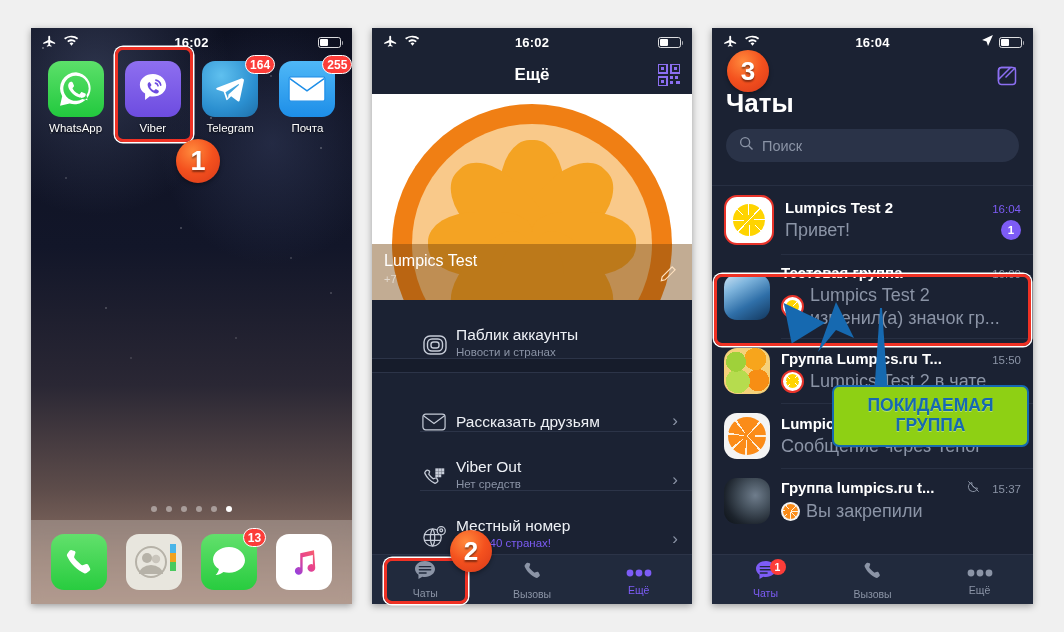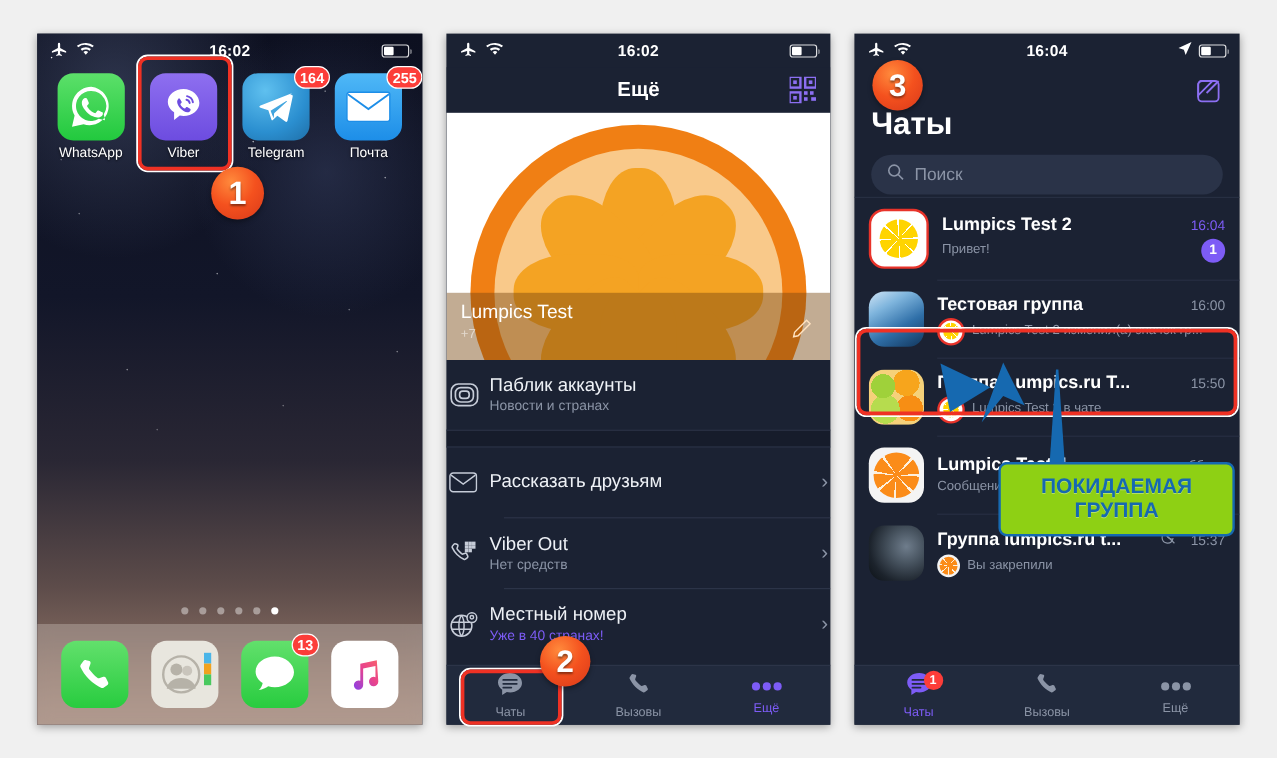"Lumpics Test 2" div { margin-top: 2px -> 23px }
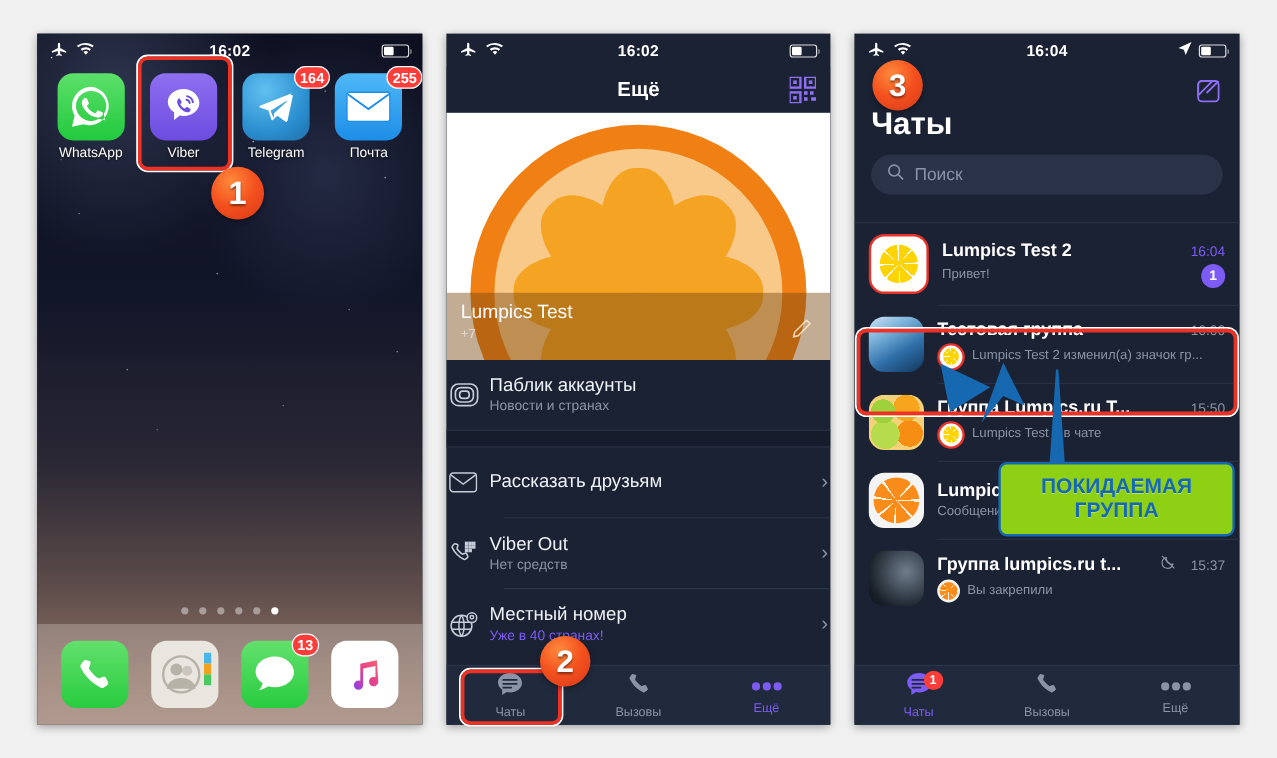"Привет!" .chat .cm { font-size: 11px -> 18px }
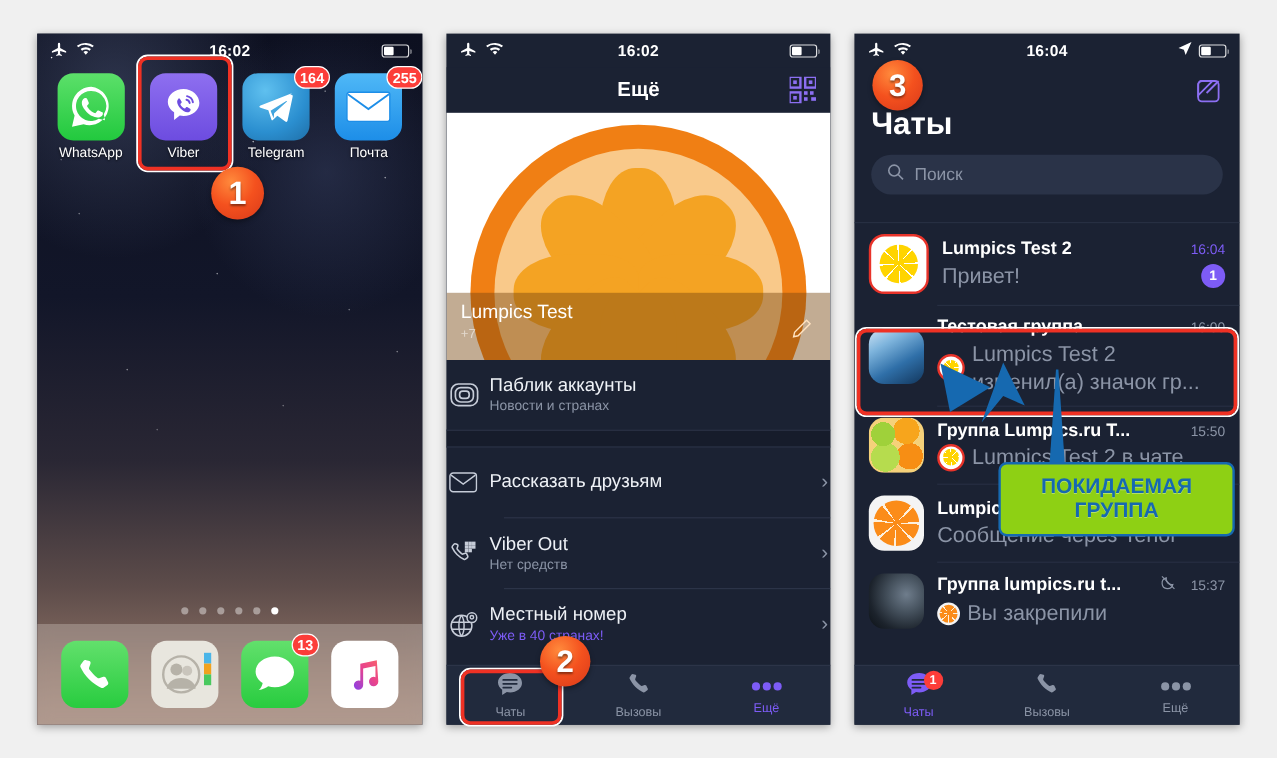"Паблик аккаунты" .mrow { align-items: center -> flex-end; margin-left: none -> 36px; padding: 0 2px -> 0 14px }
